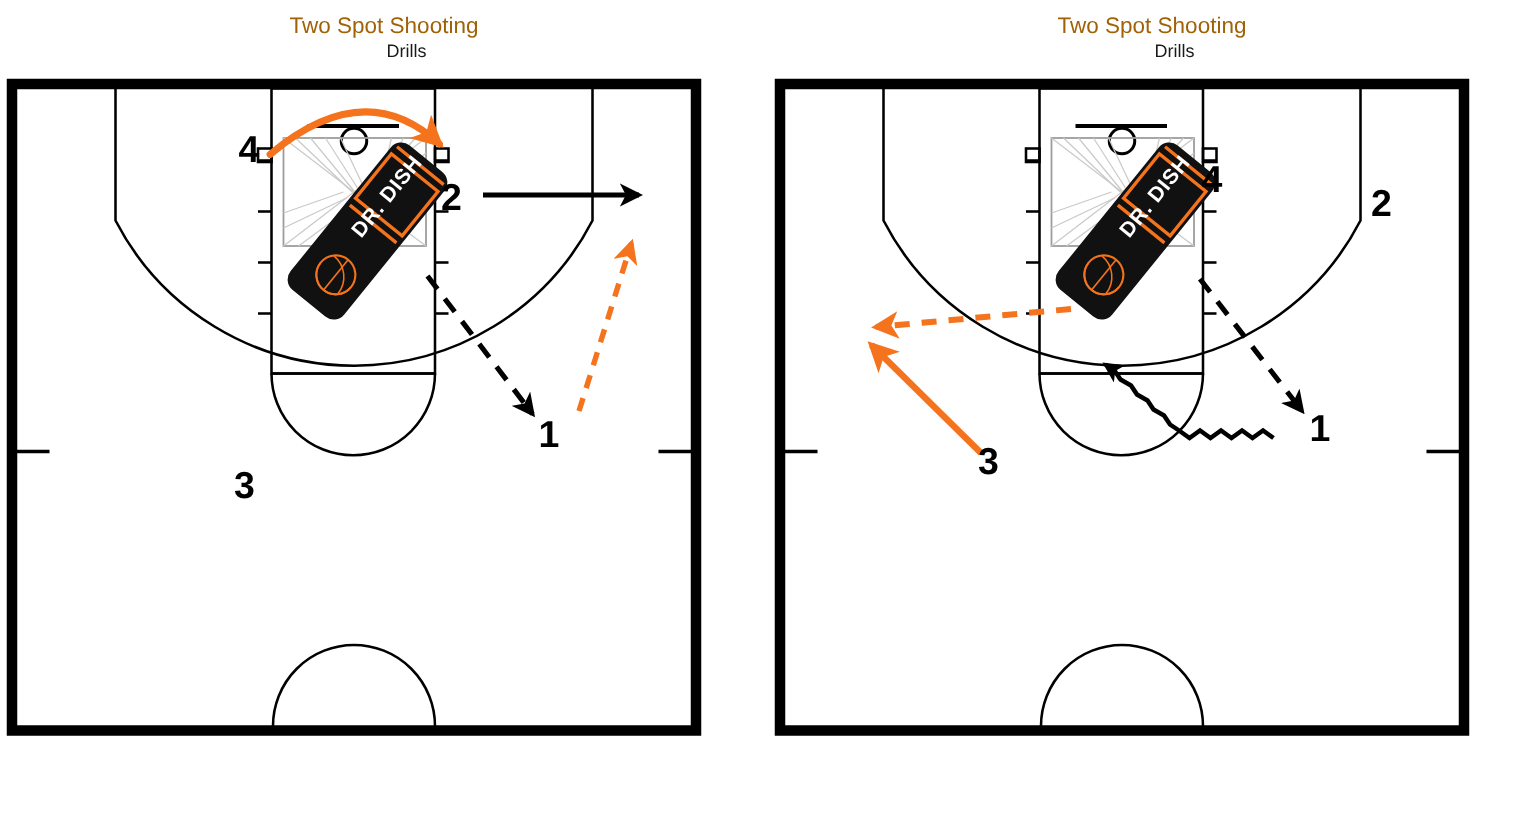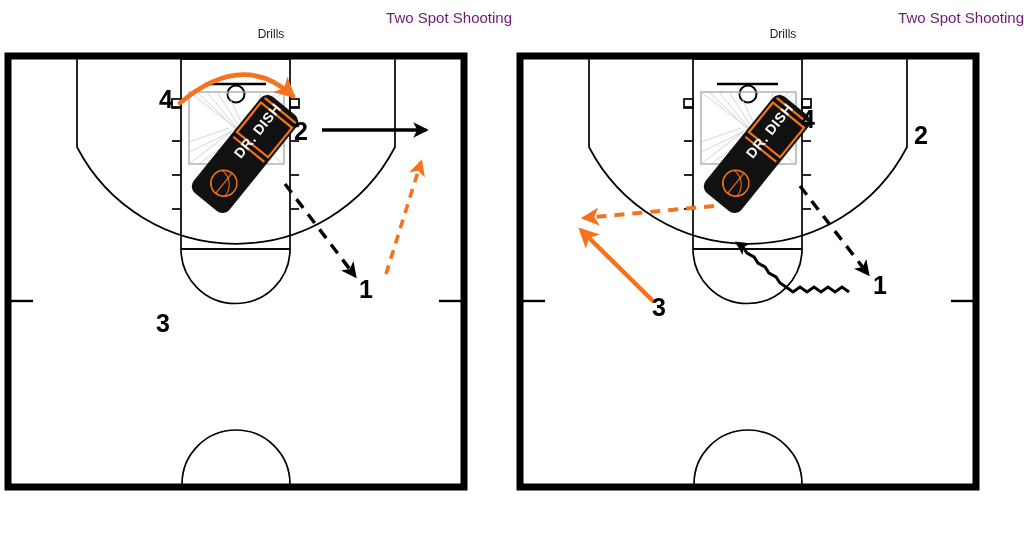"Two Spot Shooting" .title { color: #701a75 -> #a16207; text-align: right -> none }
